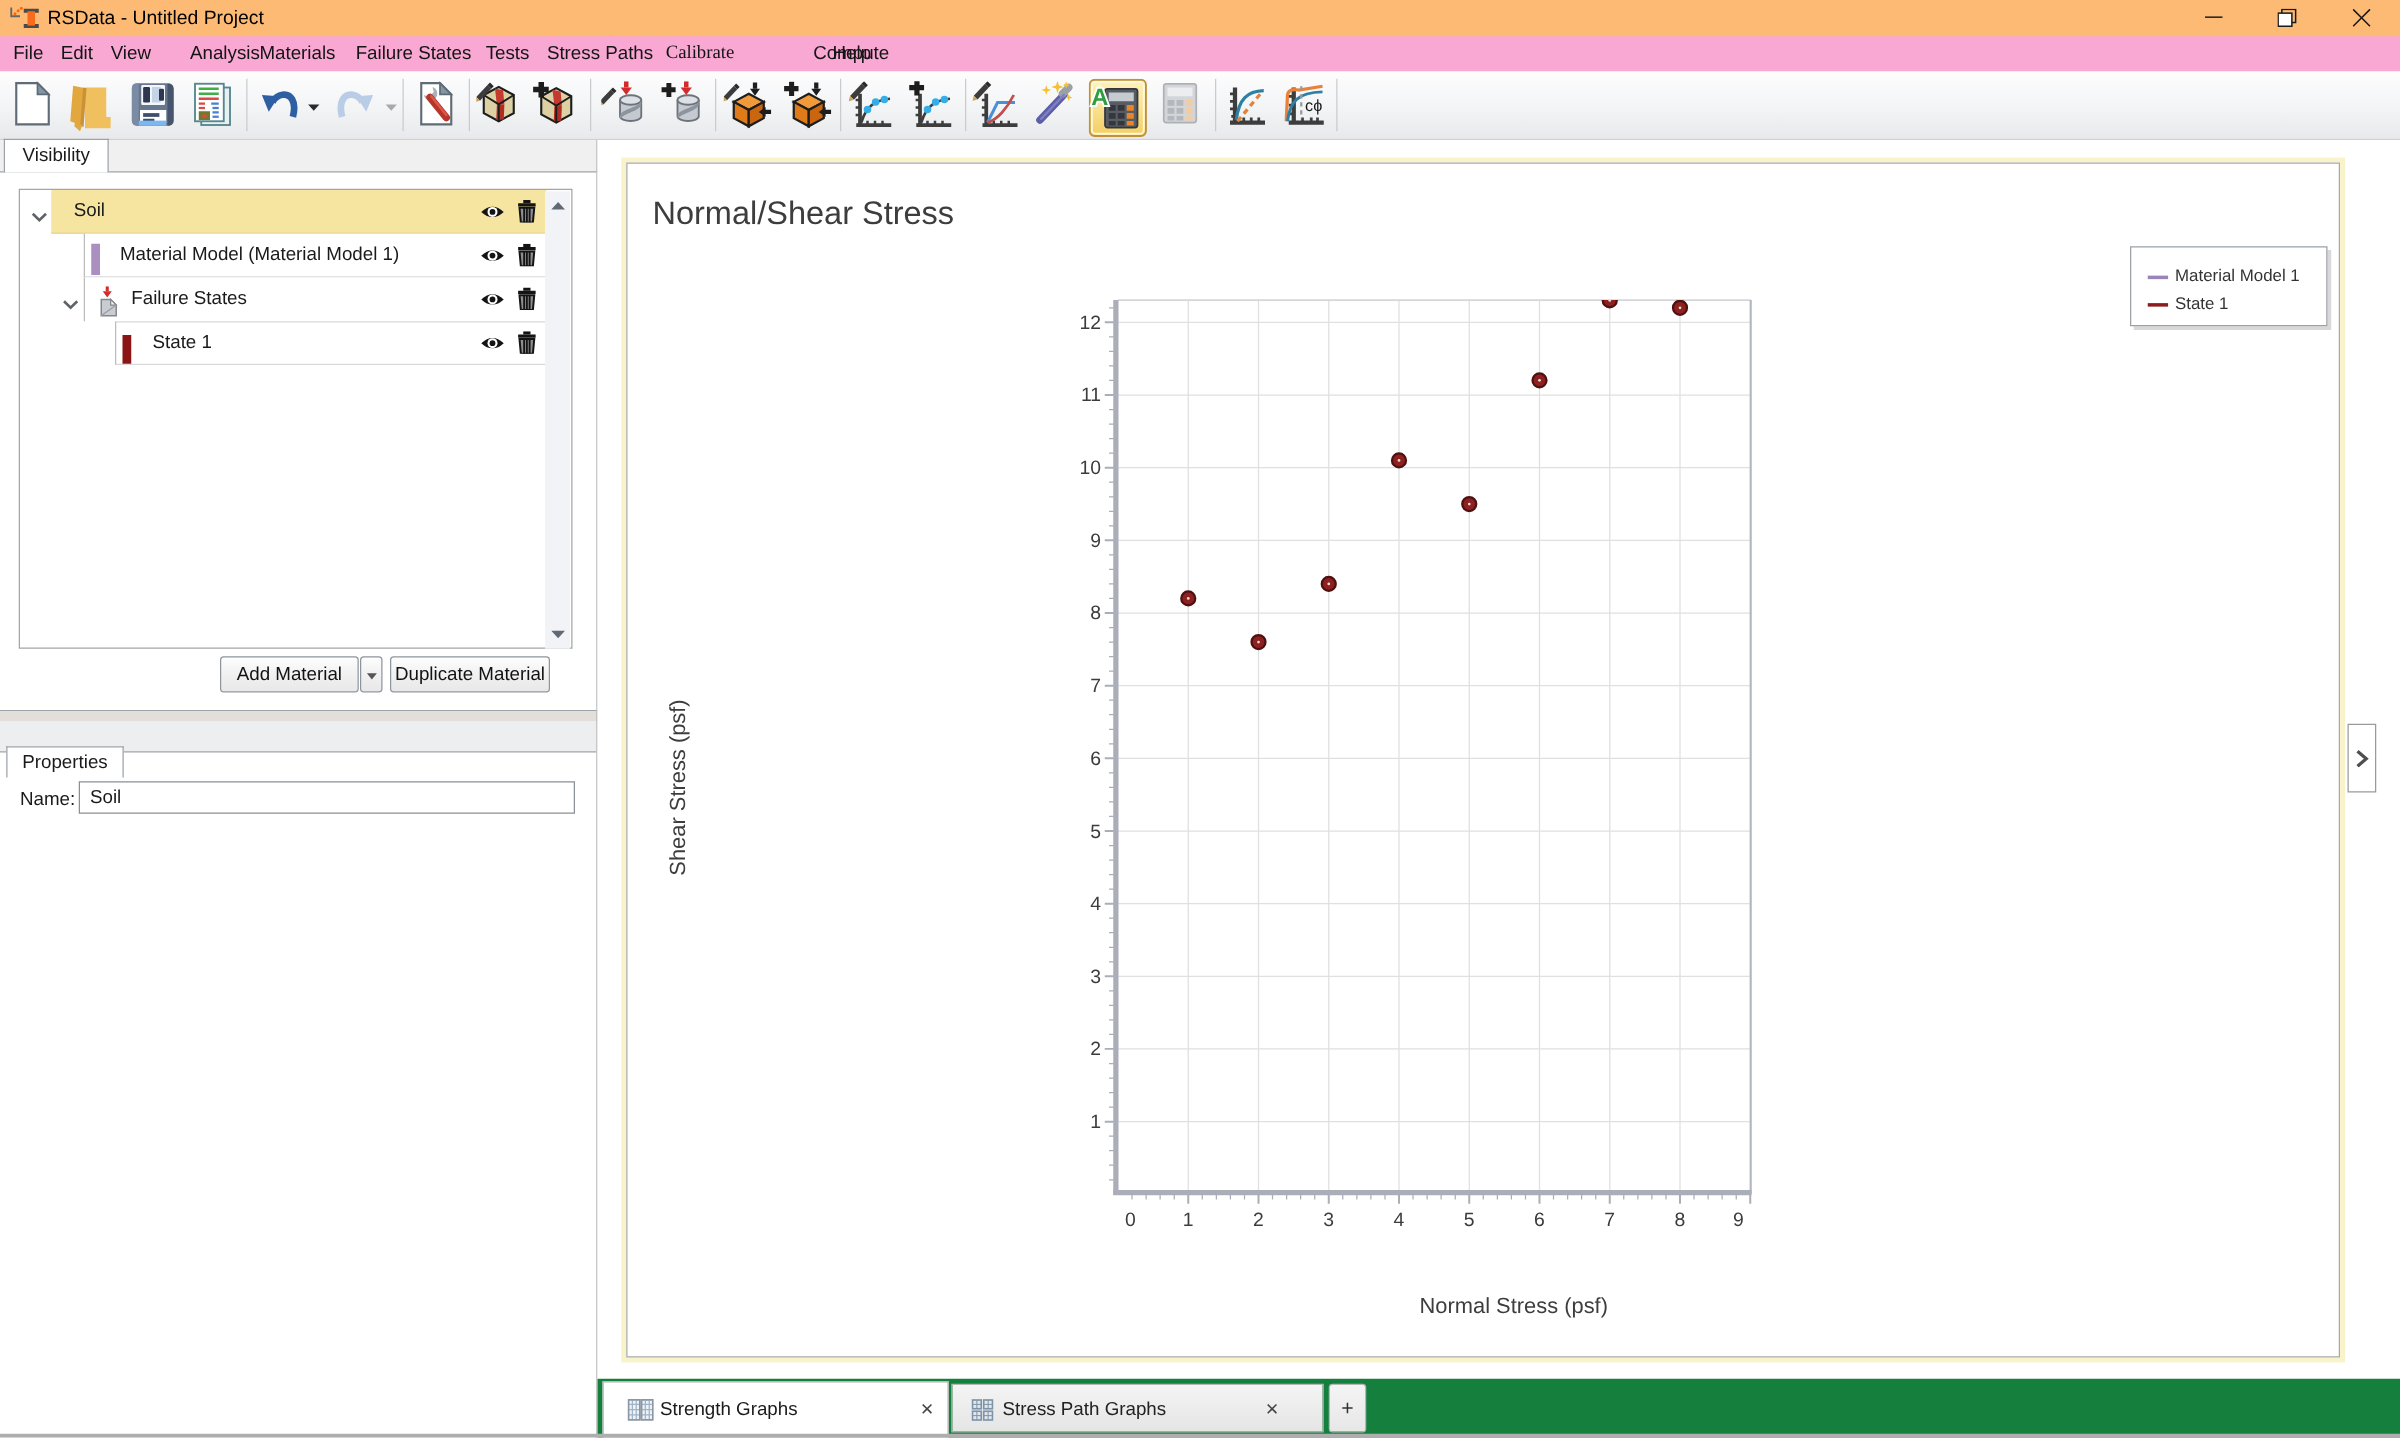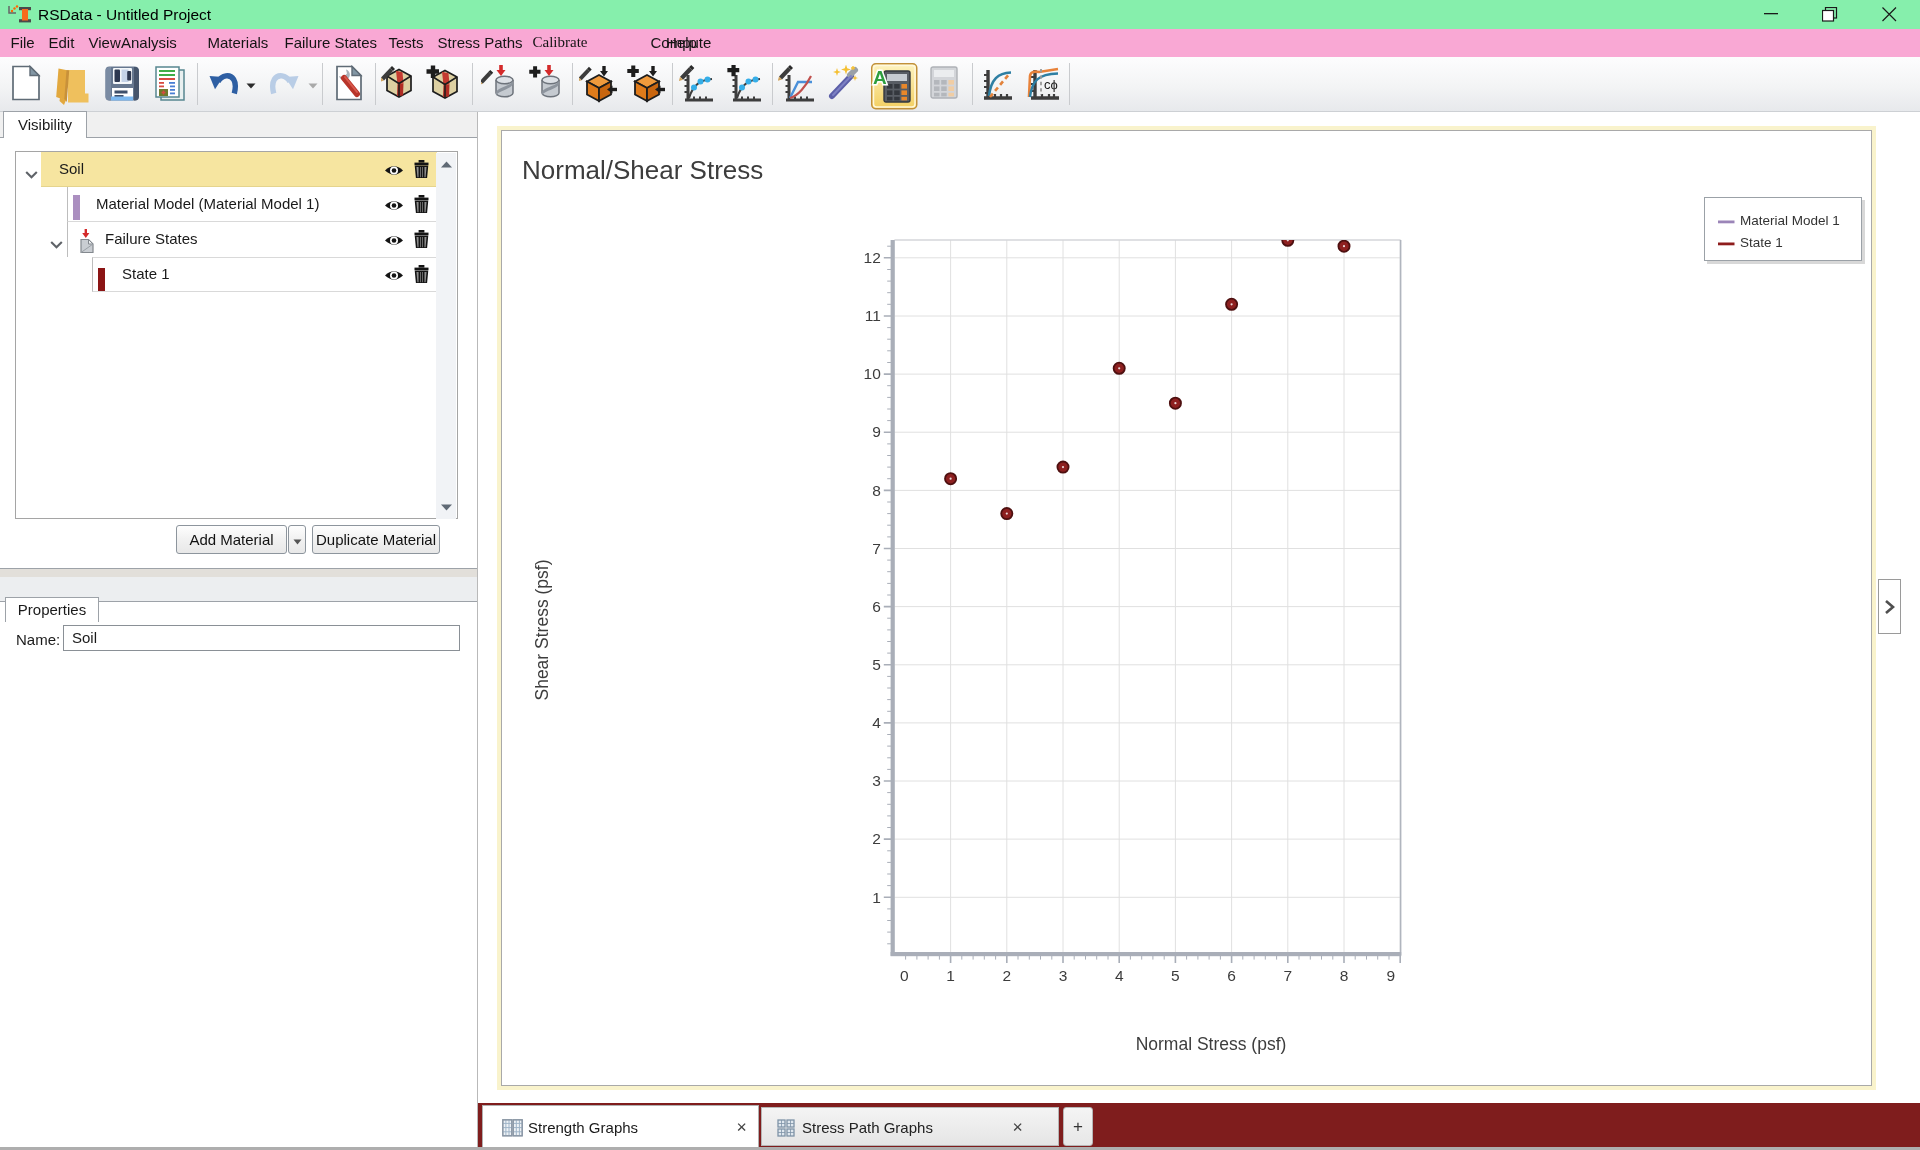"RSData - Untitled Project" #titlebar { background: #86efac -> #fdba74 }
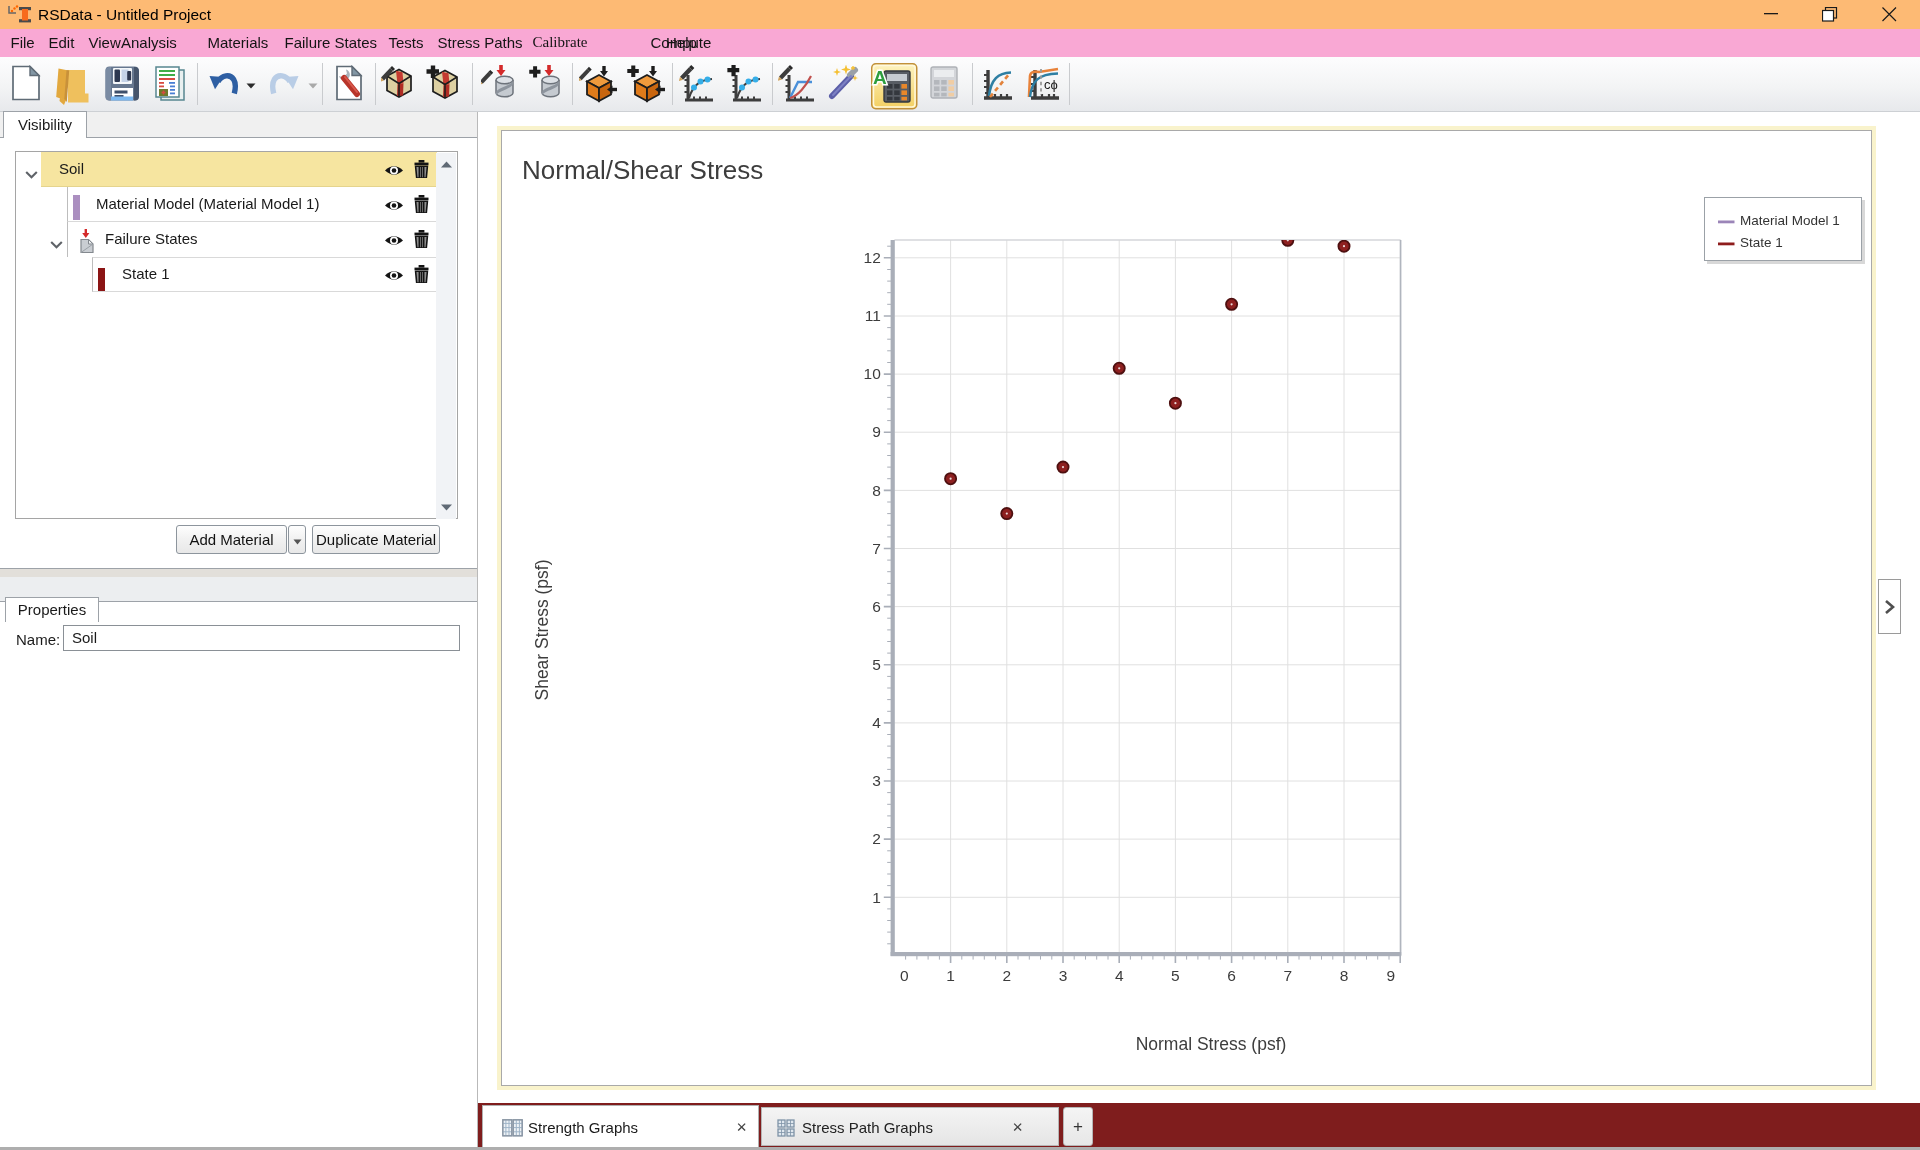"Analysis" div.menu-item { left: 121px -> 152px }
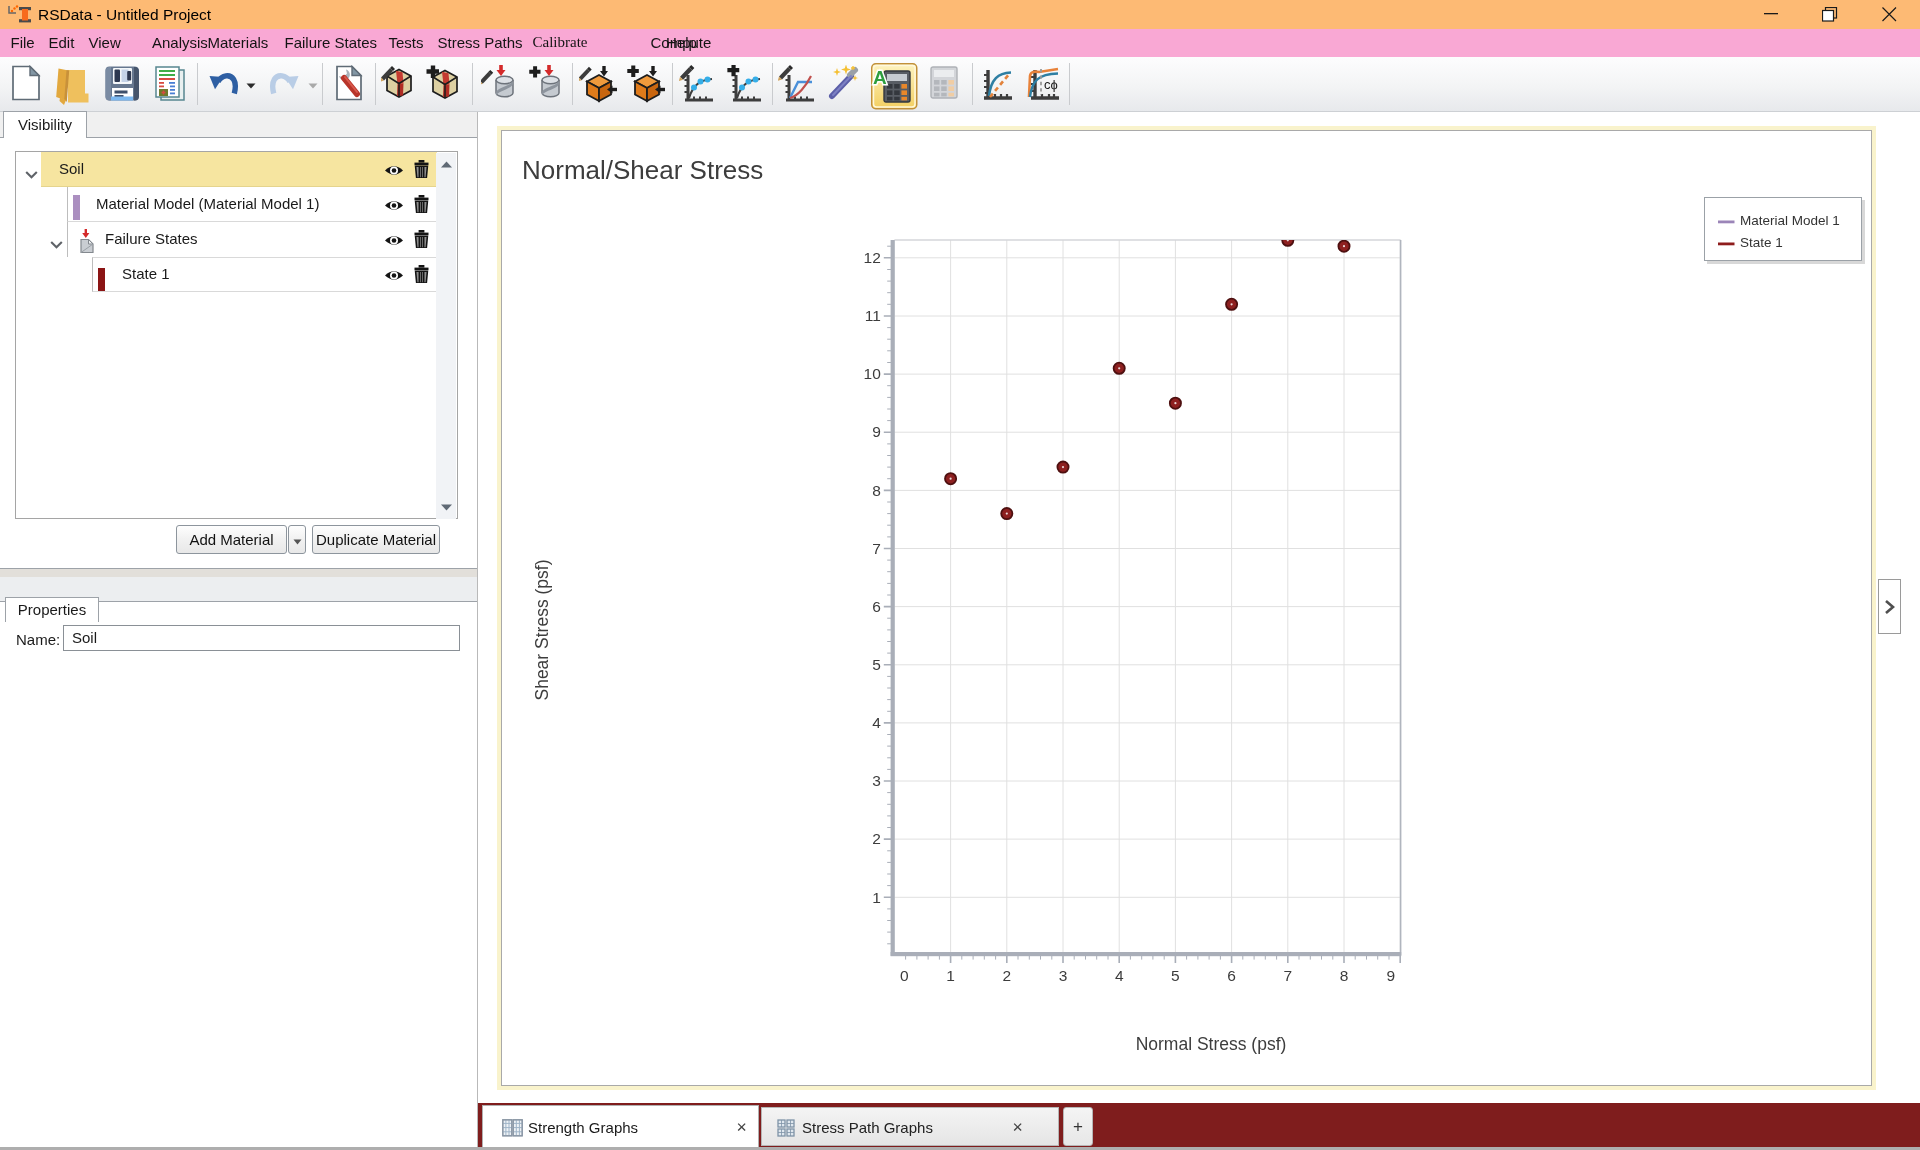"Strength Graphs" #tabbar { background: #7f1d1d -> #15803d }
